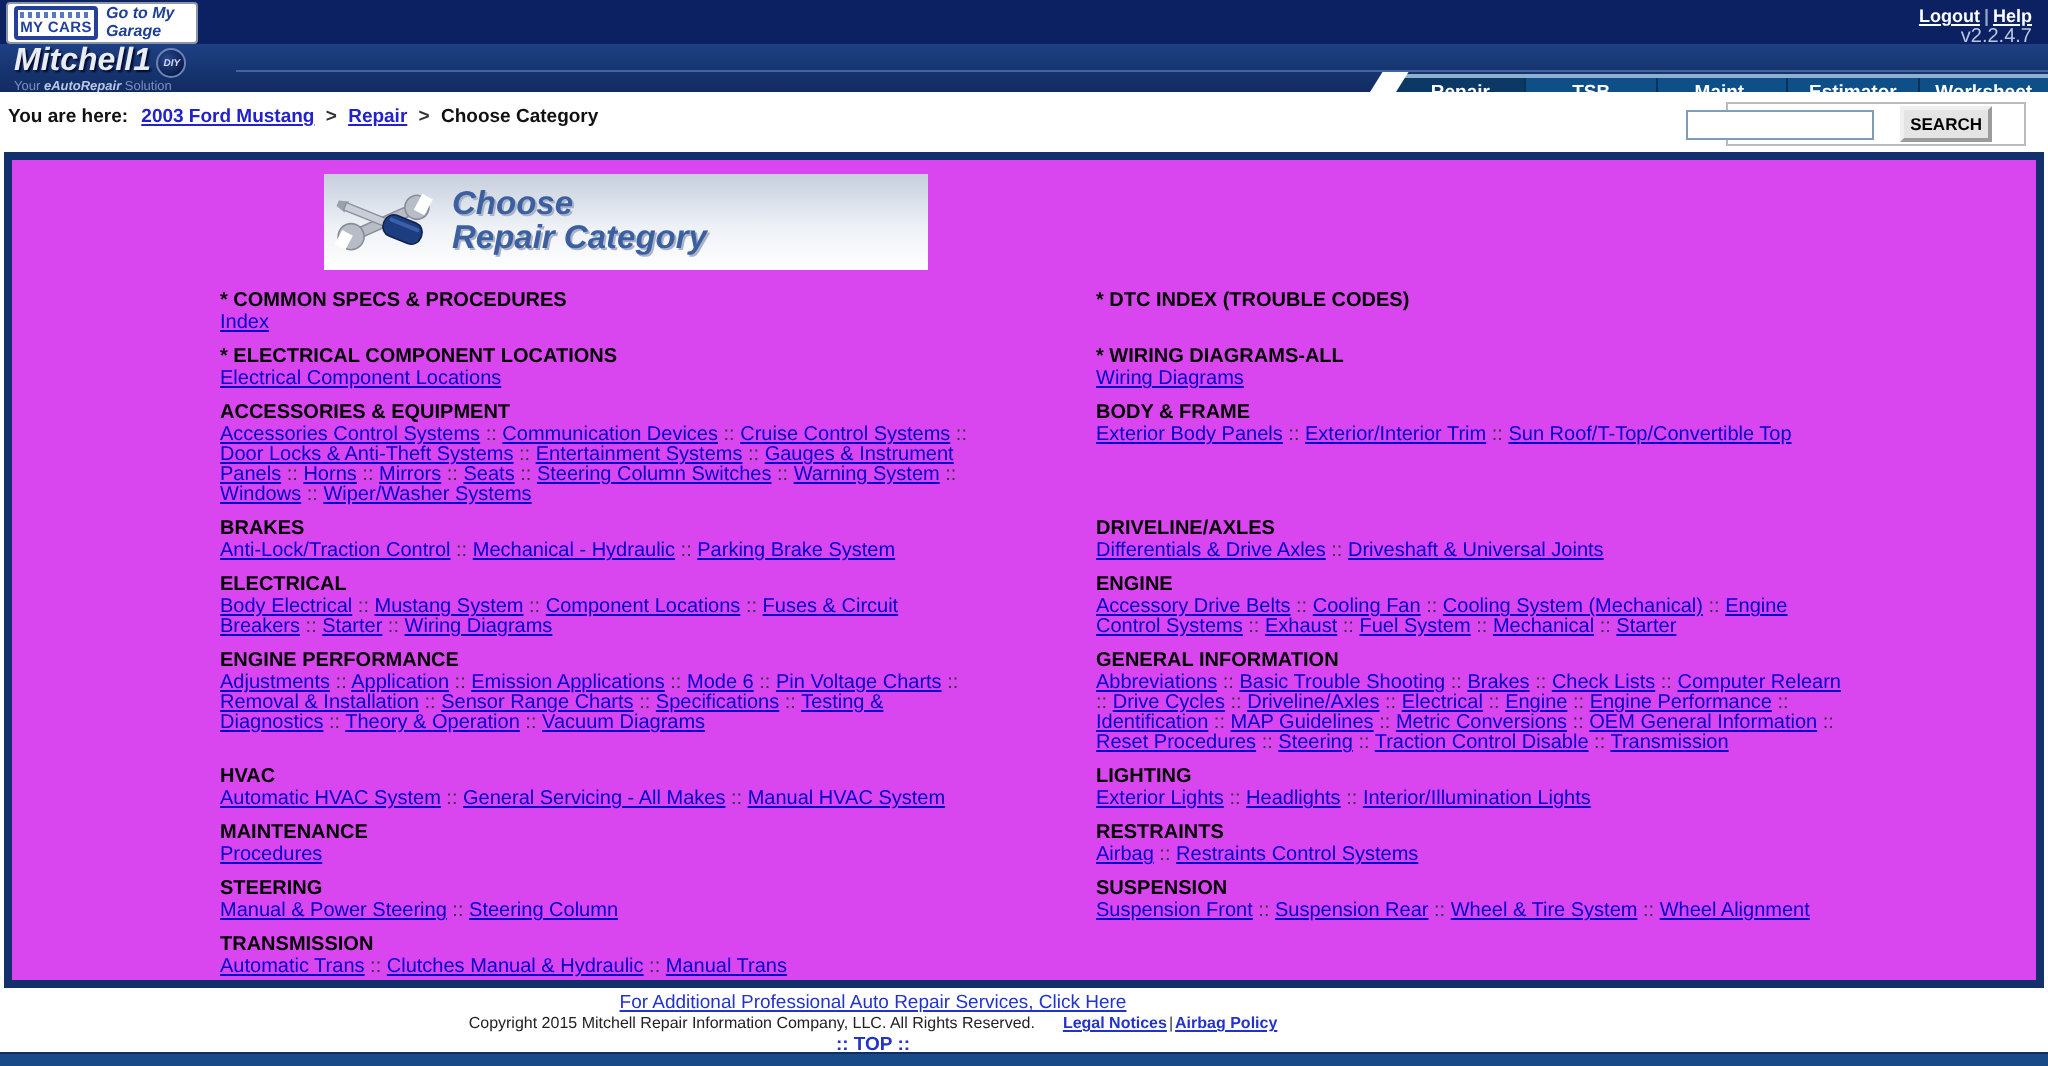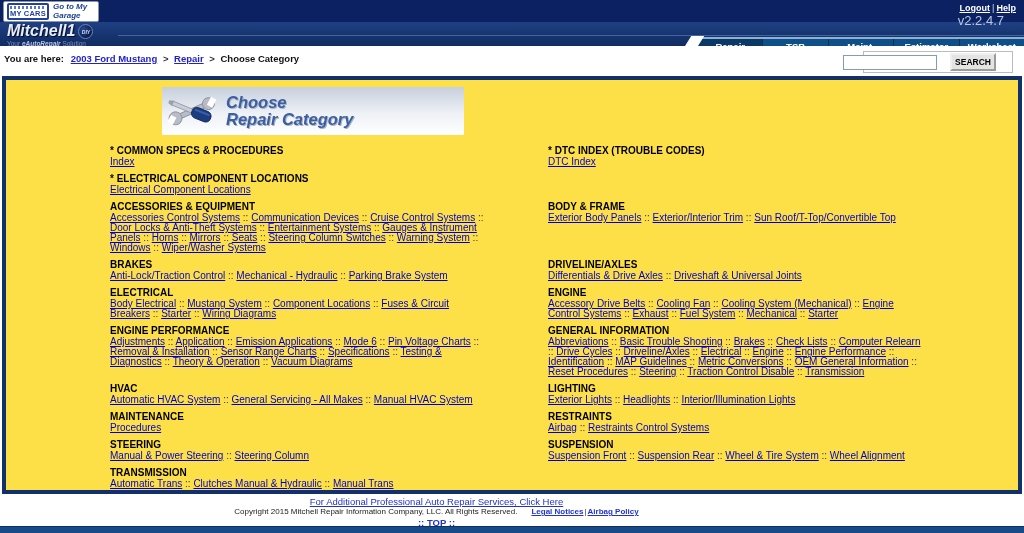"v2.2.4.7" .version { font-size: 13px -> 10px; right: 20px -> 8px }
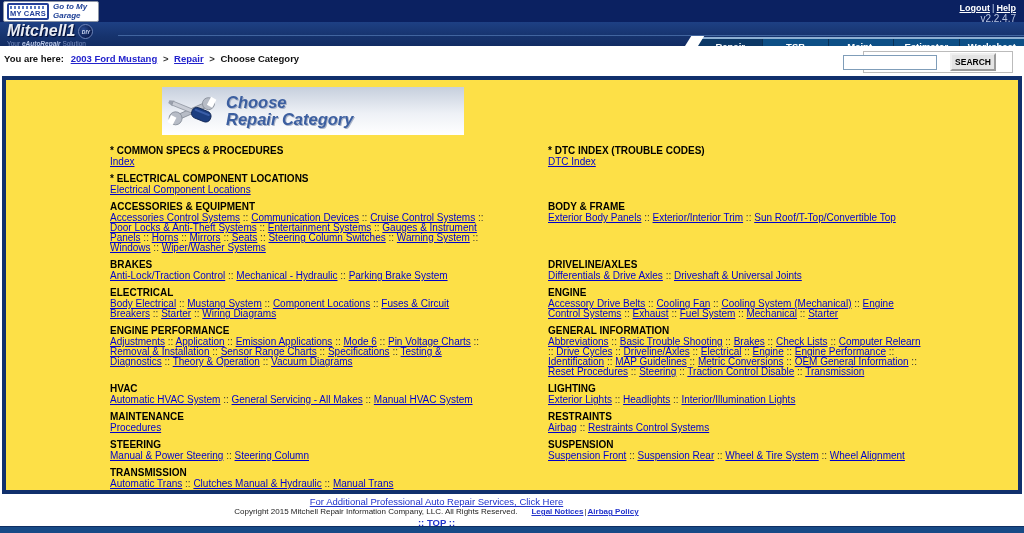"Choose" .contentbox { background: #fde047 -> #d946ef }
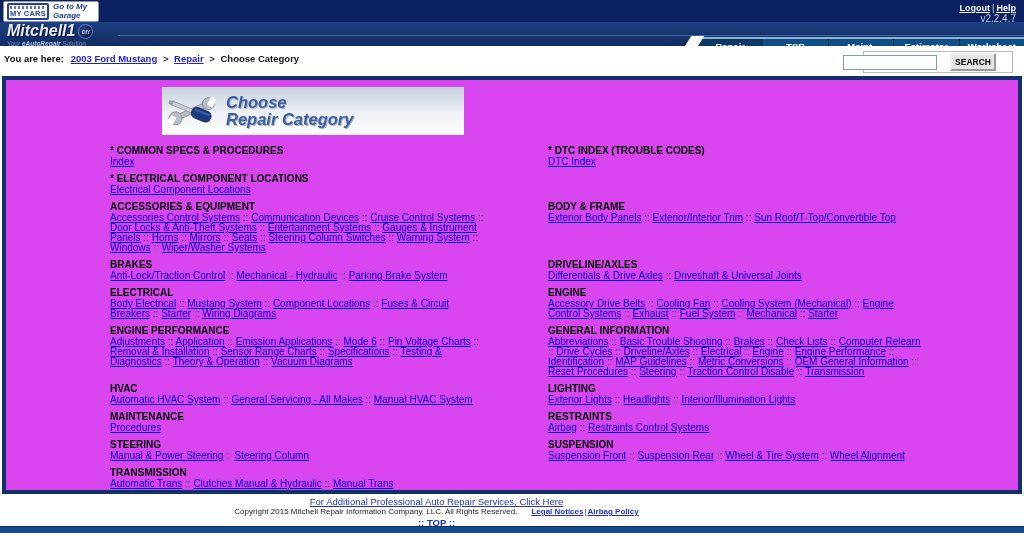"DTC Index" div.links { html: <div><a>DTC Index</a></div> -> none }
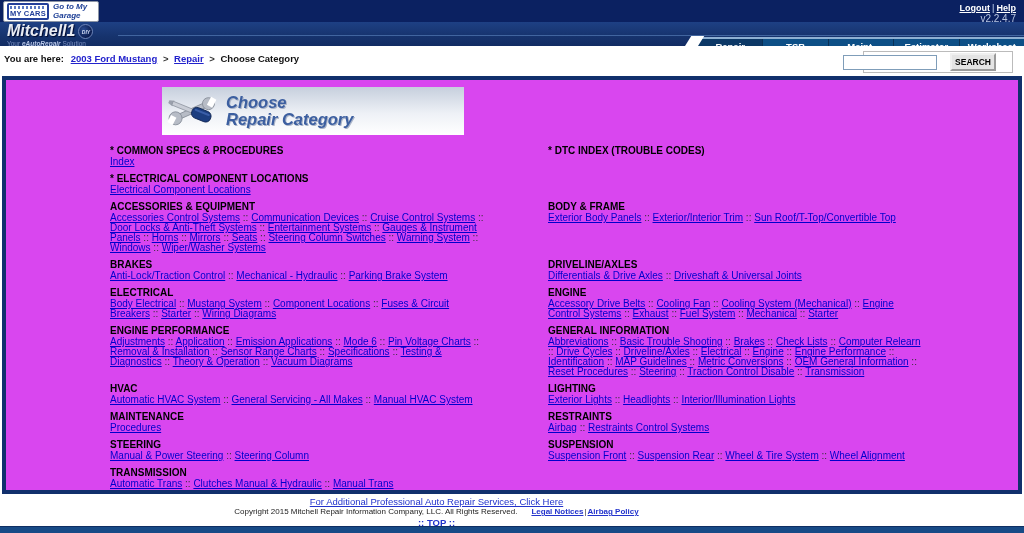"* WIRING DIAGRAMS-ALL" div.section { html: none -> <div> <div>* WIRING DIAGRAMS-ALL</div> <div><a>Wiring Diagrams</a></div> </div> }
